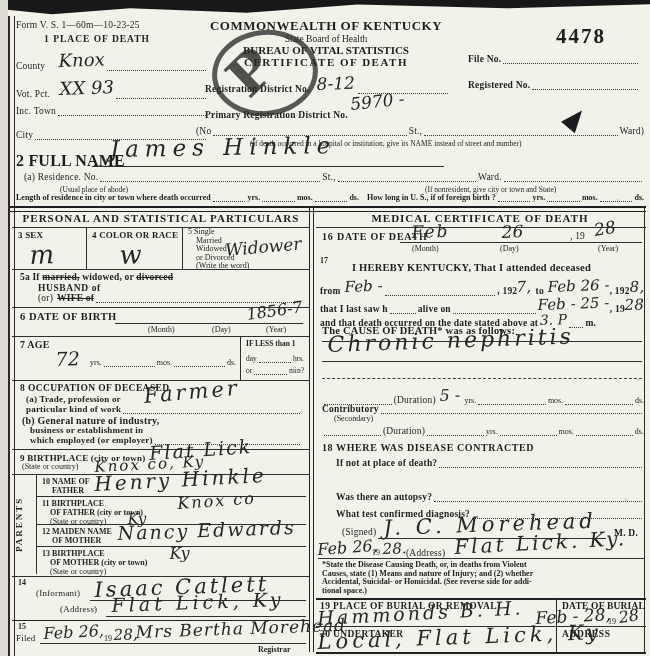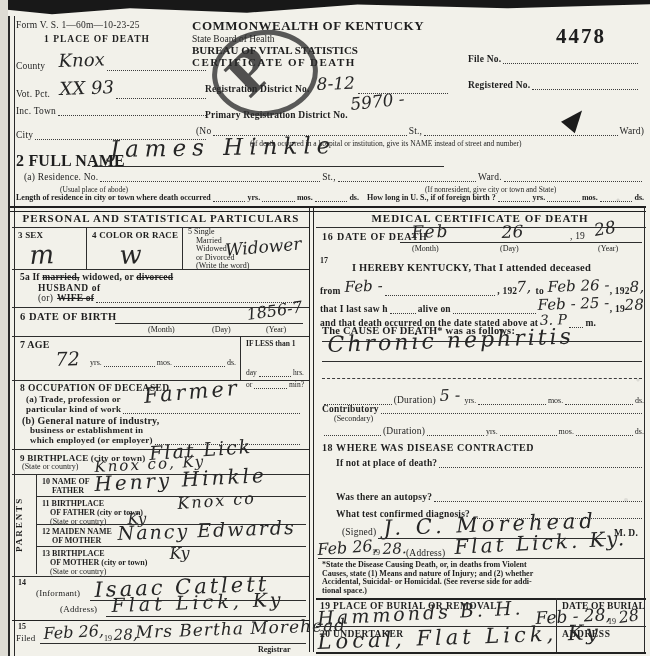"COMMONWEALTH OF KENTUCKY" div.abs { text-align: left -> center }
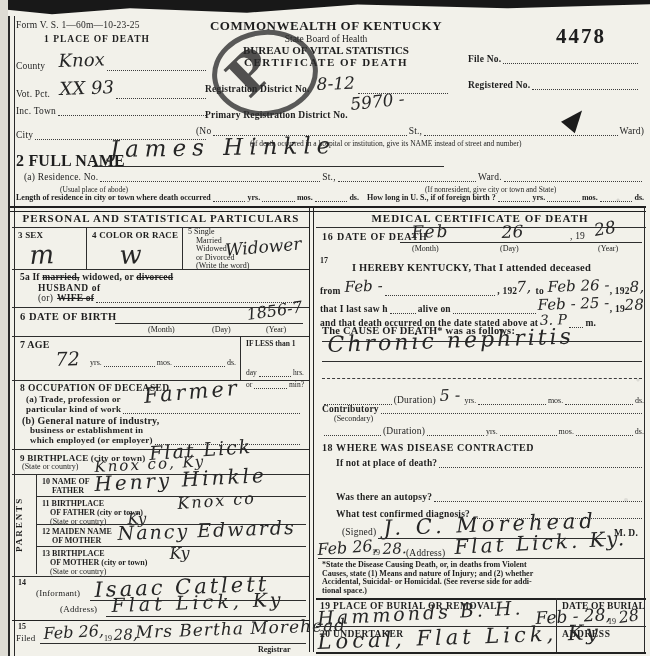"day" div.flex { margin-top: 20px -> 6px }
